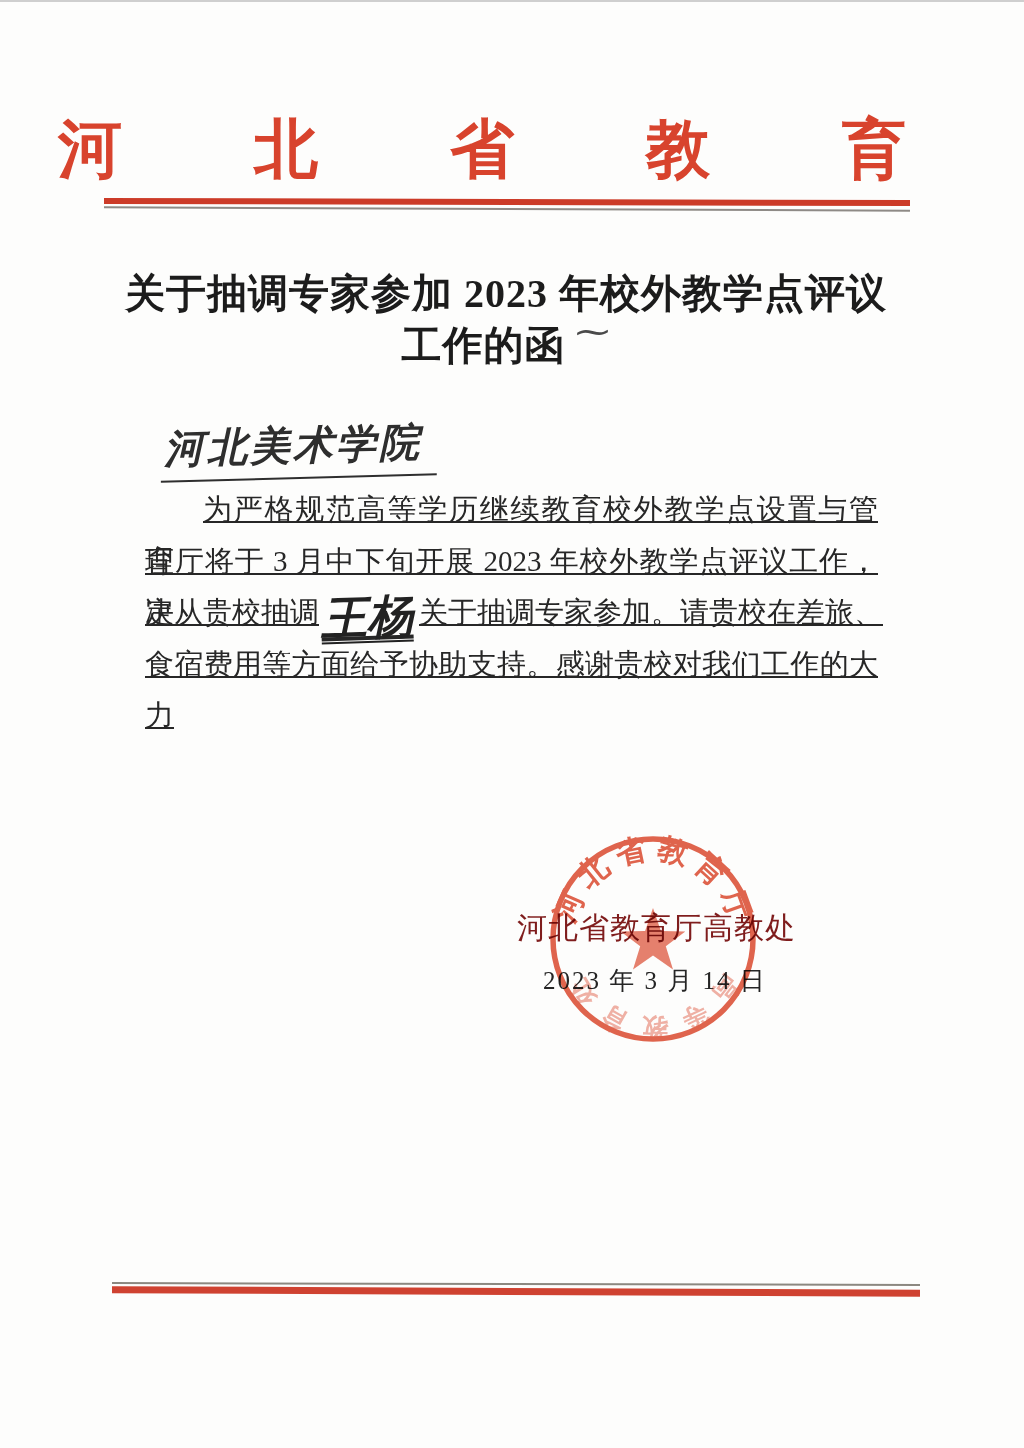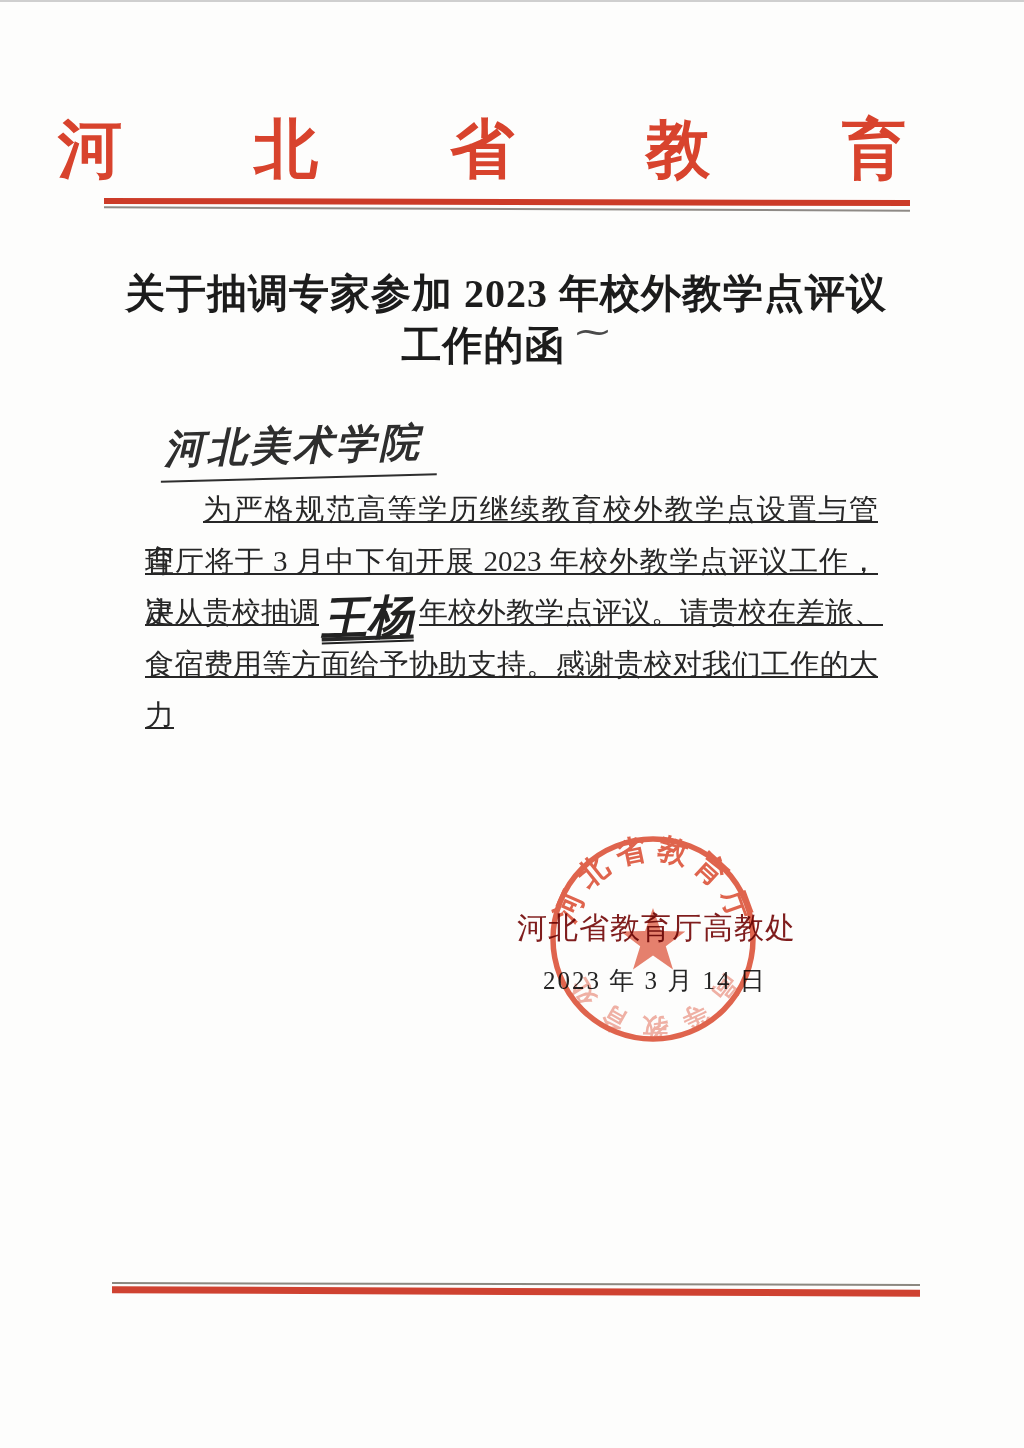"年校外教学点评议。请贵校在差旅、" span.after-part { text: 年校外教学点评议 -> 关于抽调专家参加 }
